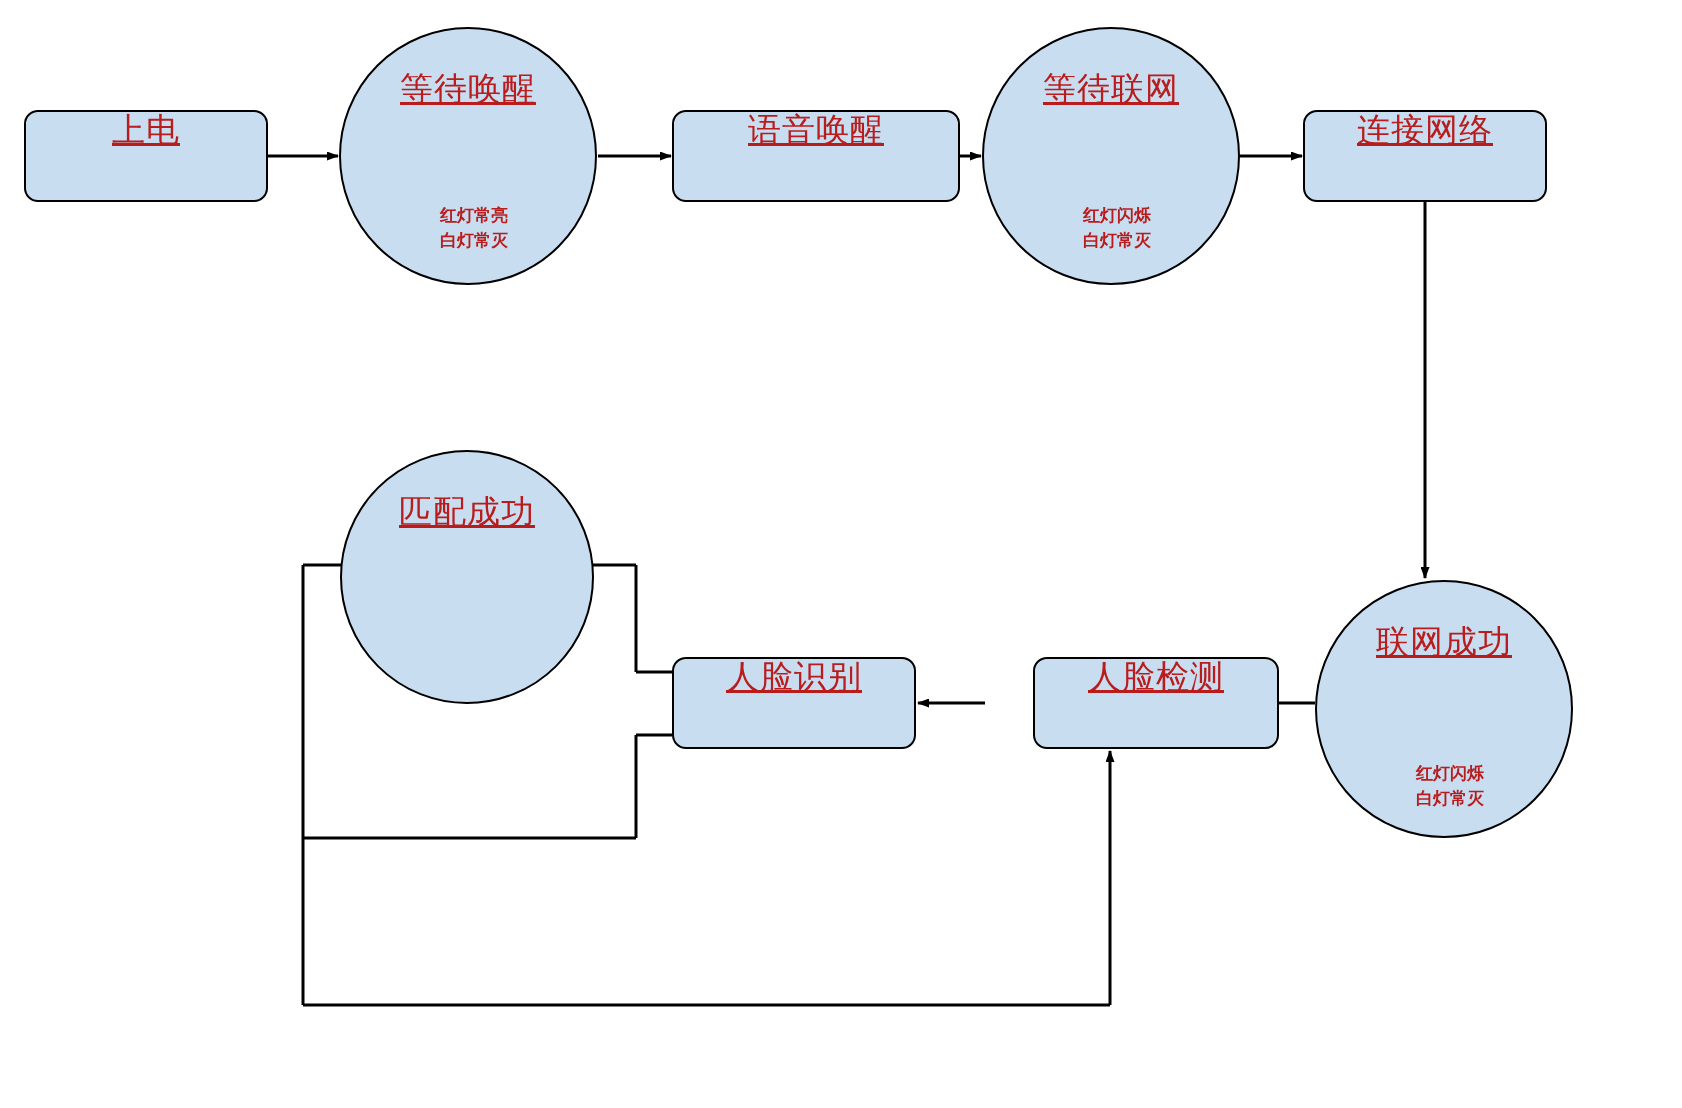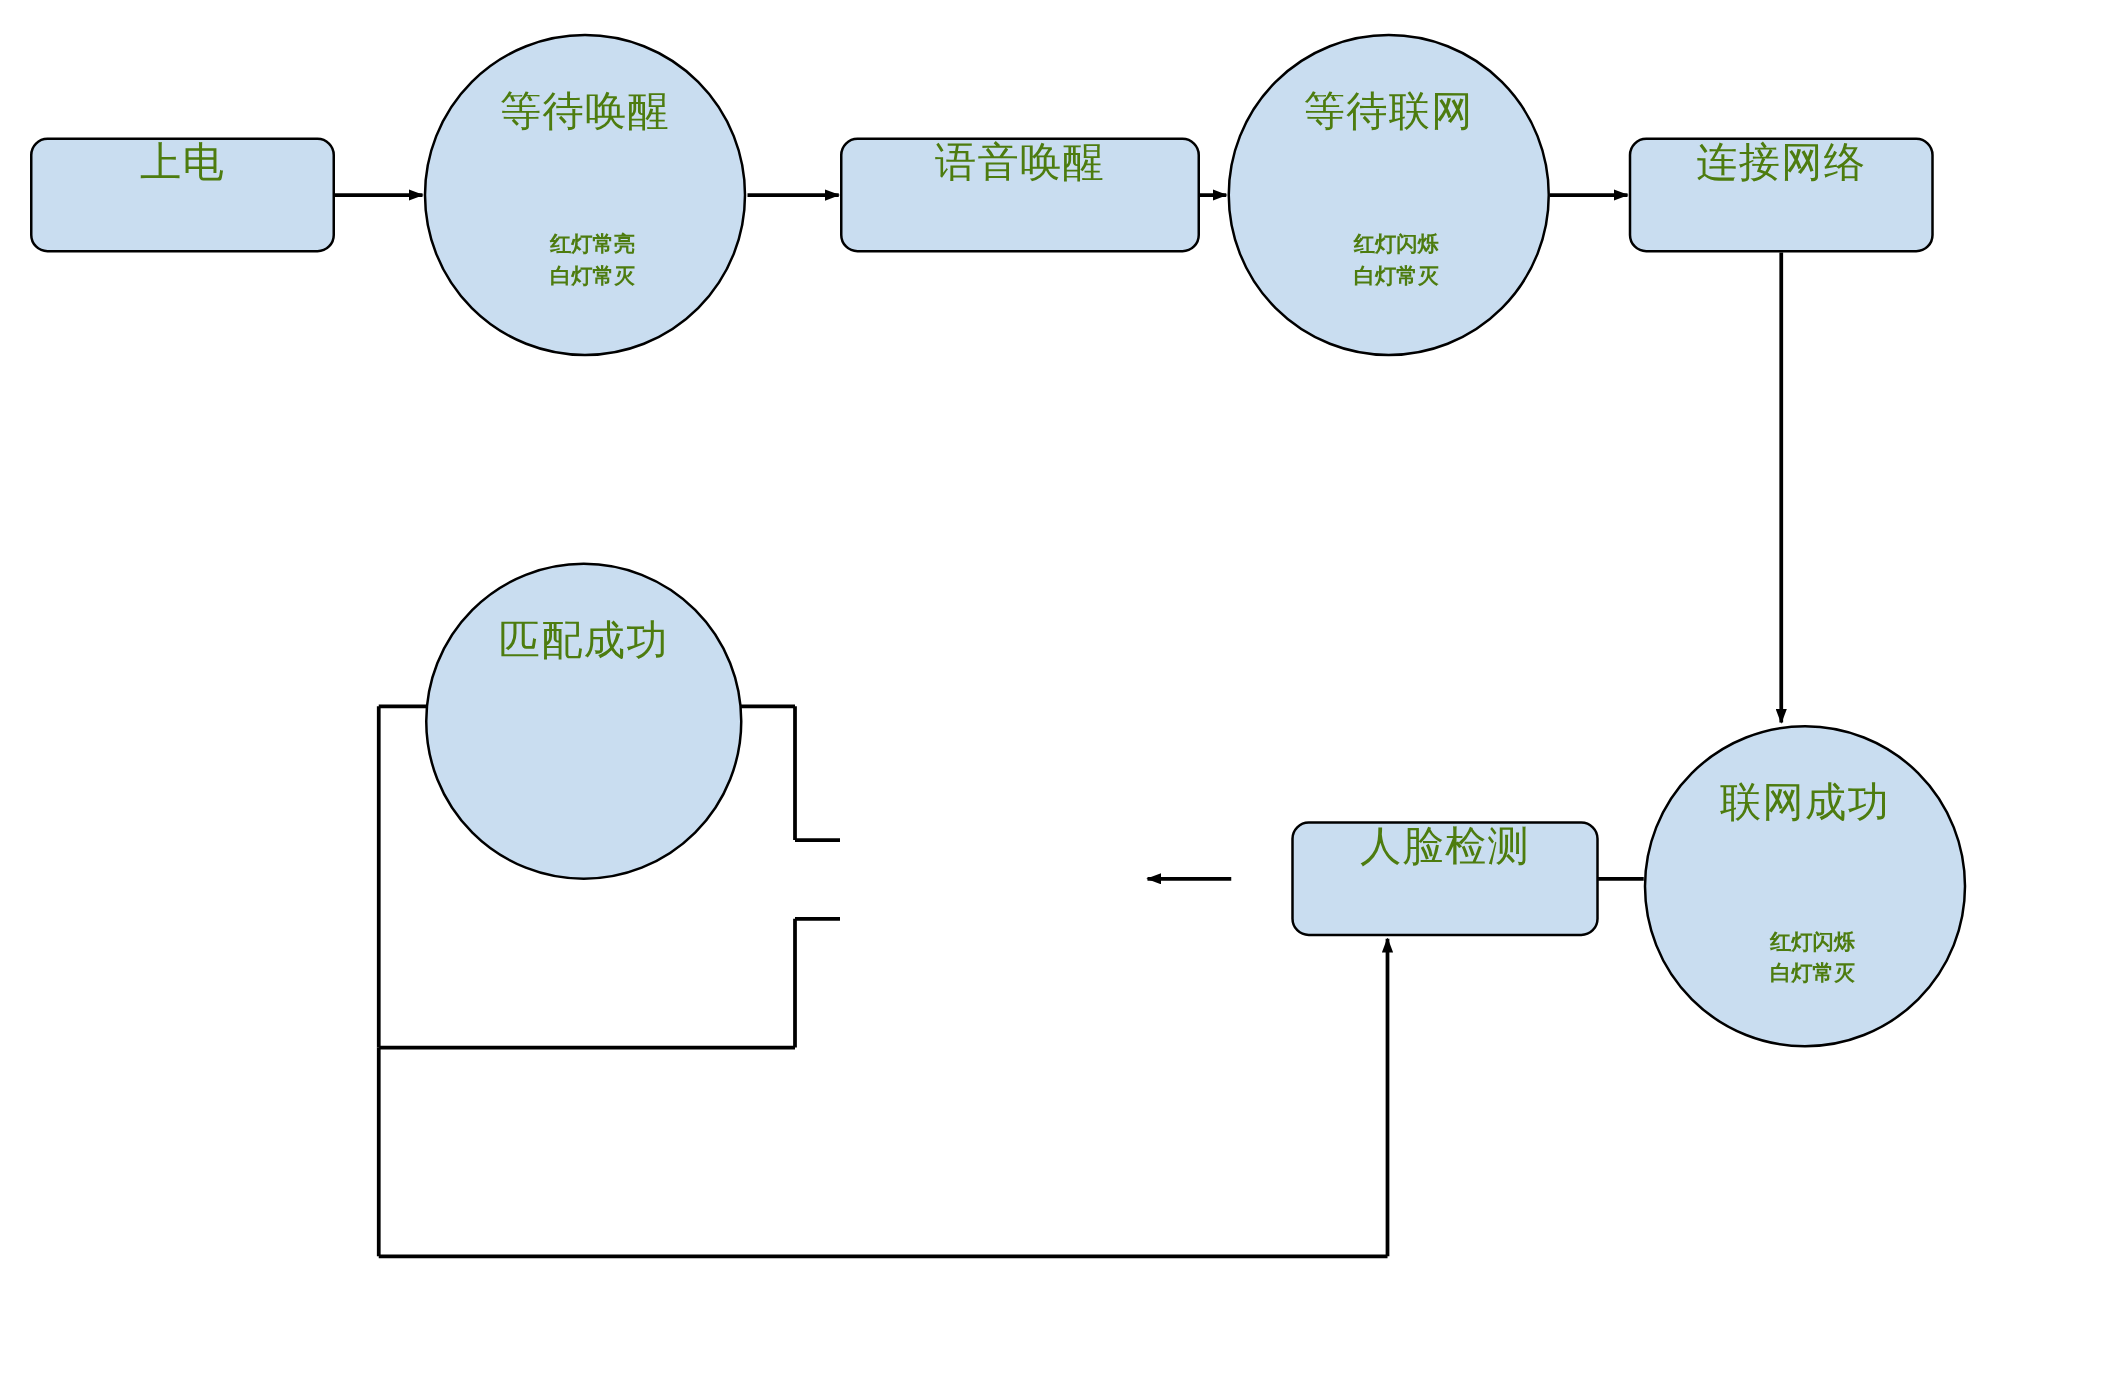"等待唤醒" .node { color: #4d7c0f -> #b91c1c; text-decoration: none -> underline }
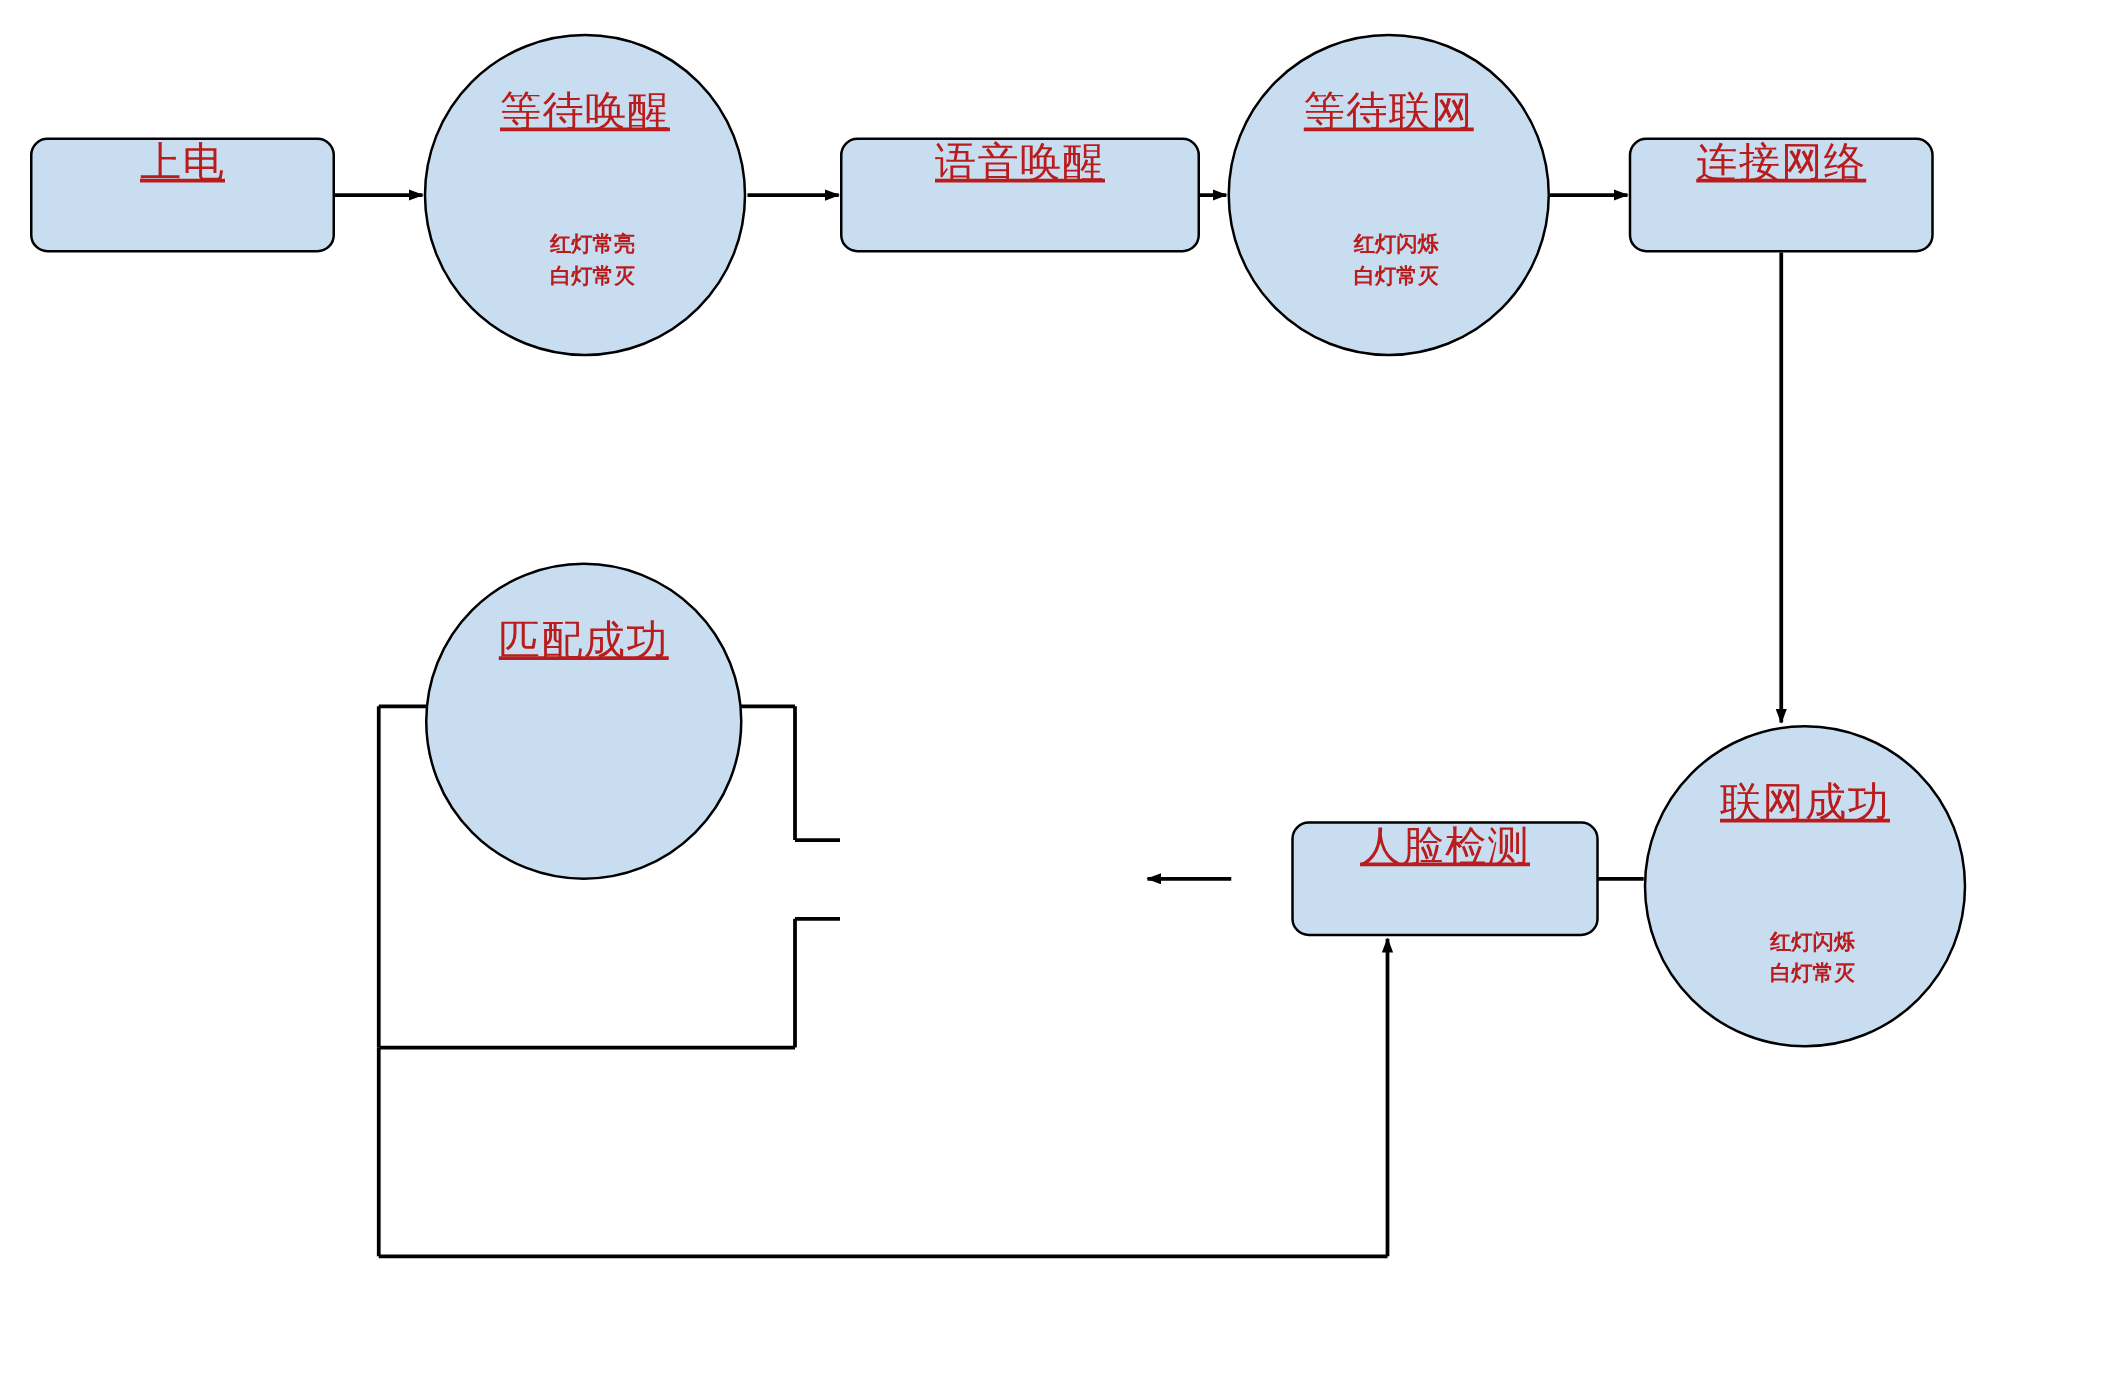"红灯常亮" .node.circle .node-sub { margin-top: none -> 20px }
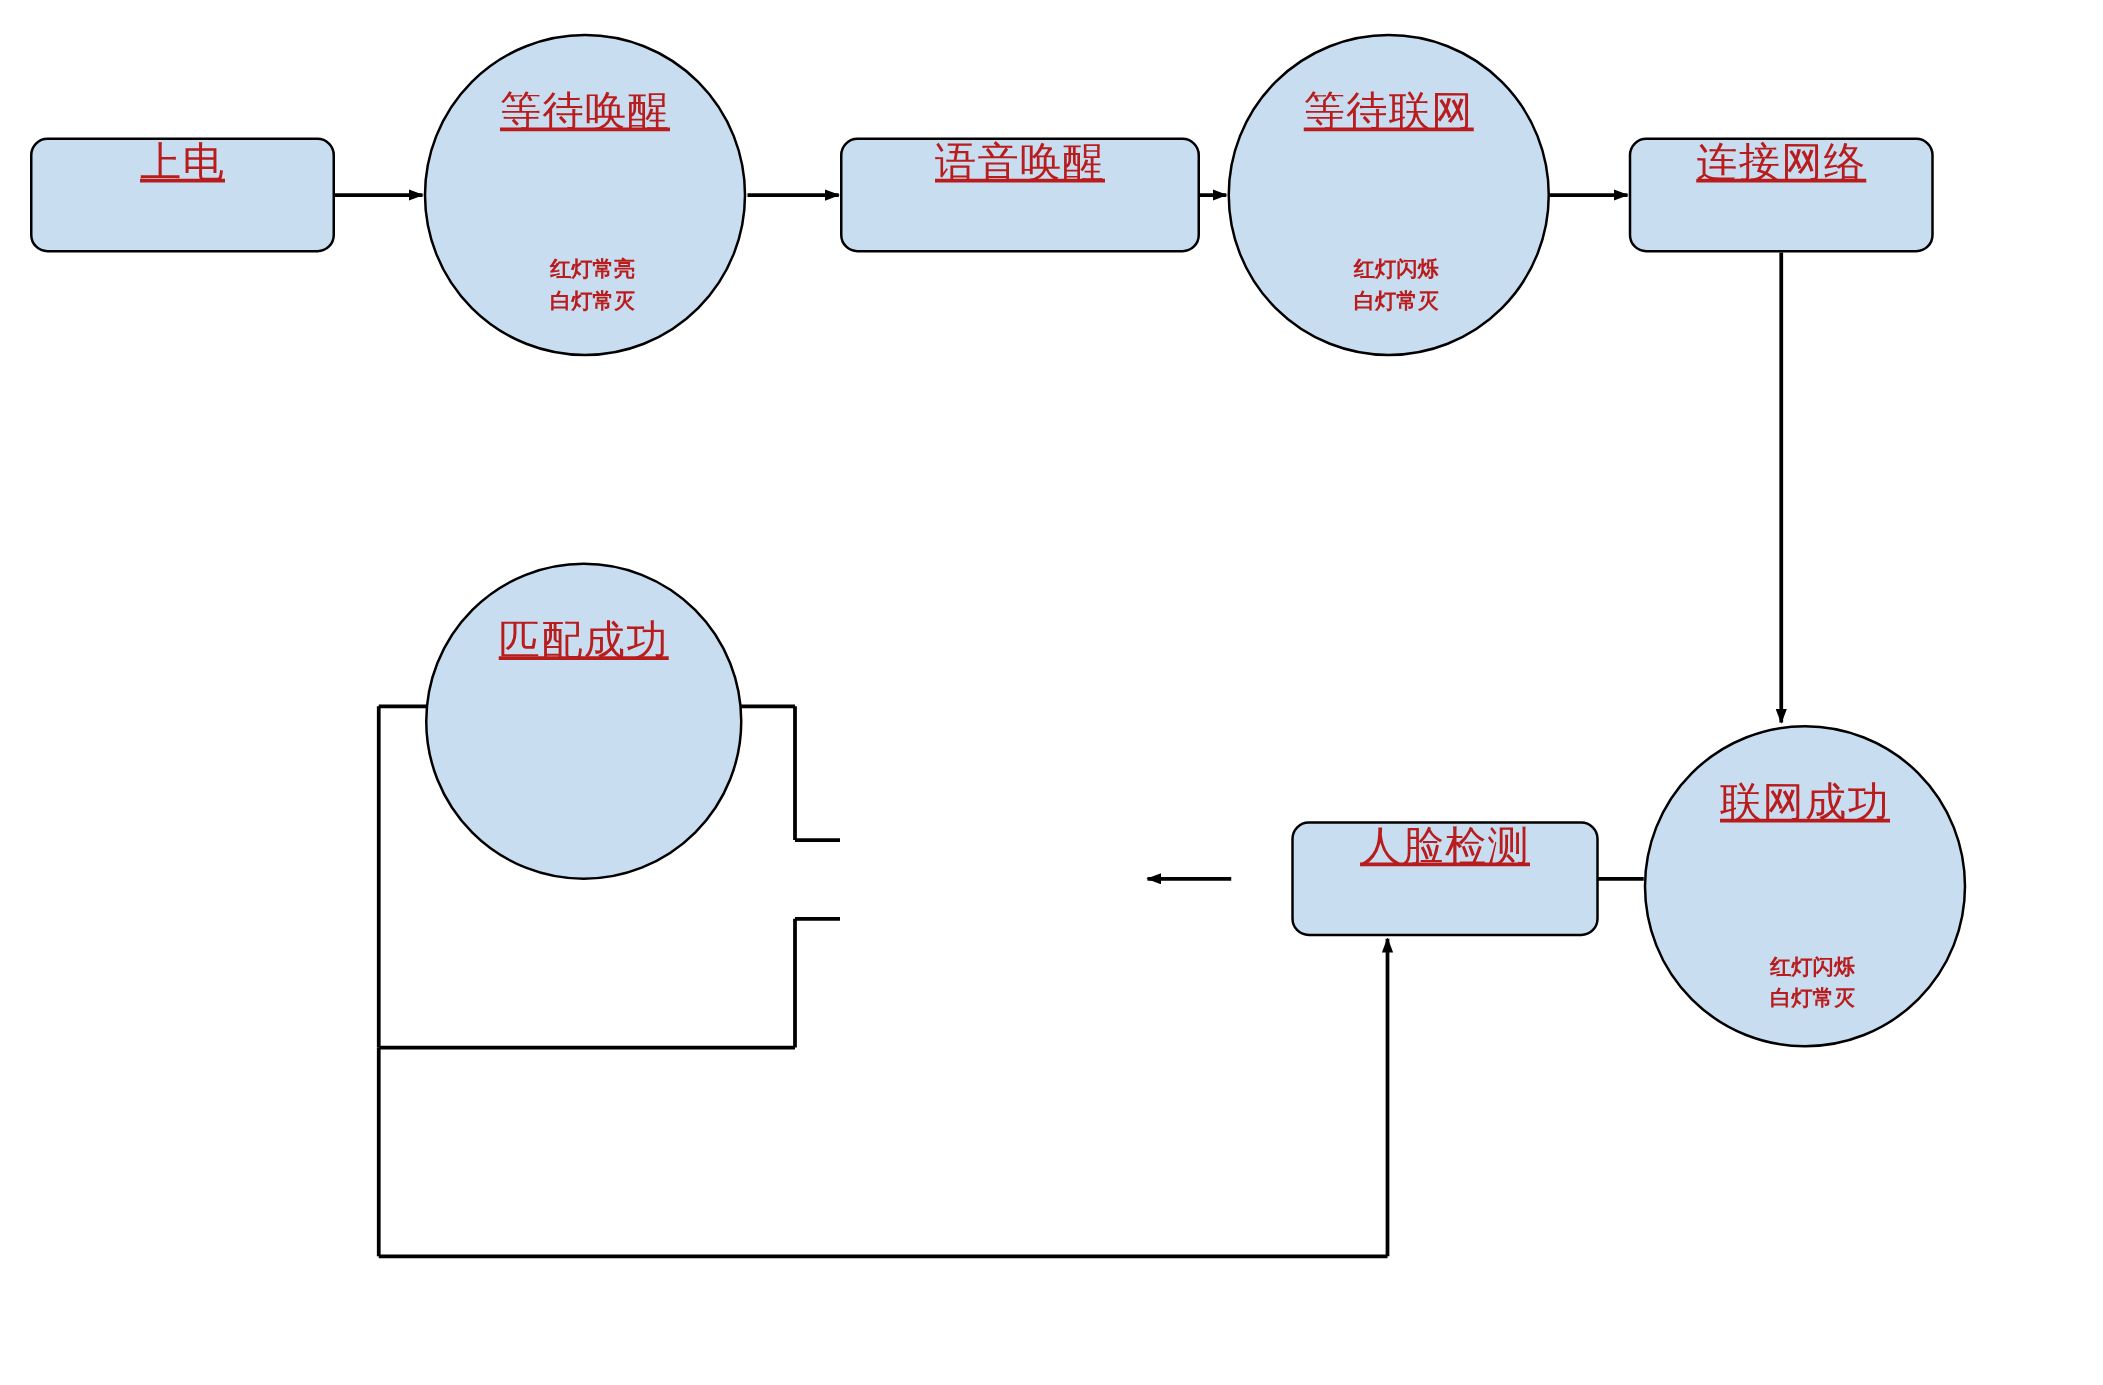"人脸识别" div.node { html: none -> <div> <span>人脸识别</span> </div> }
